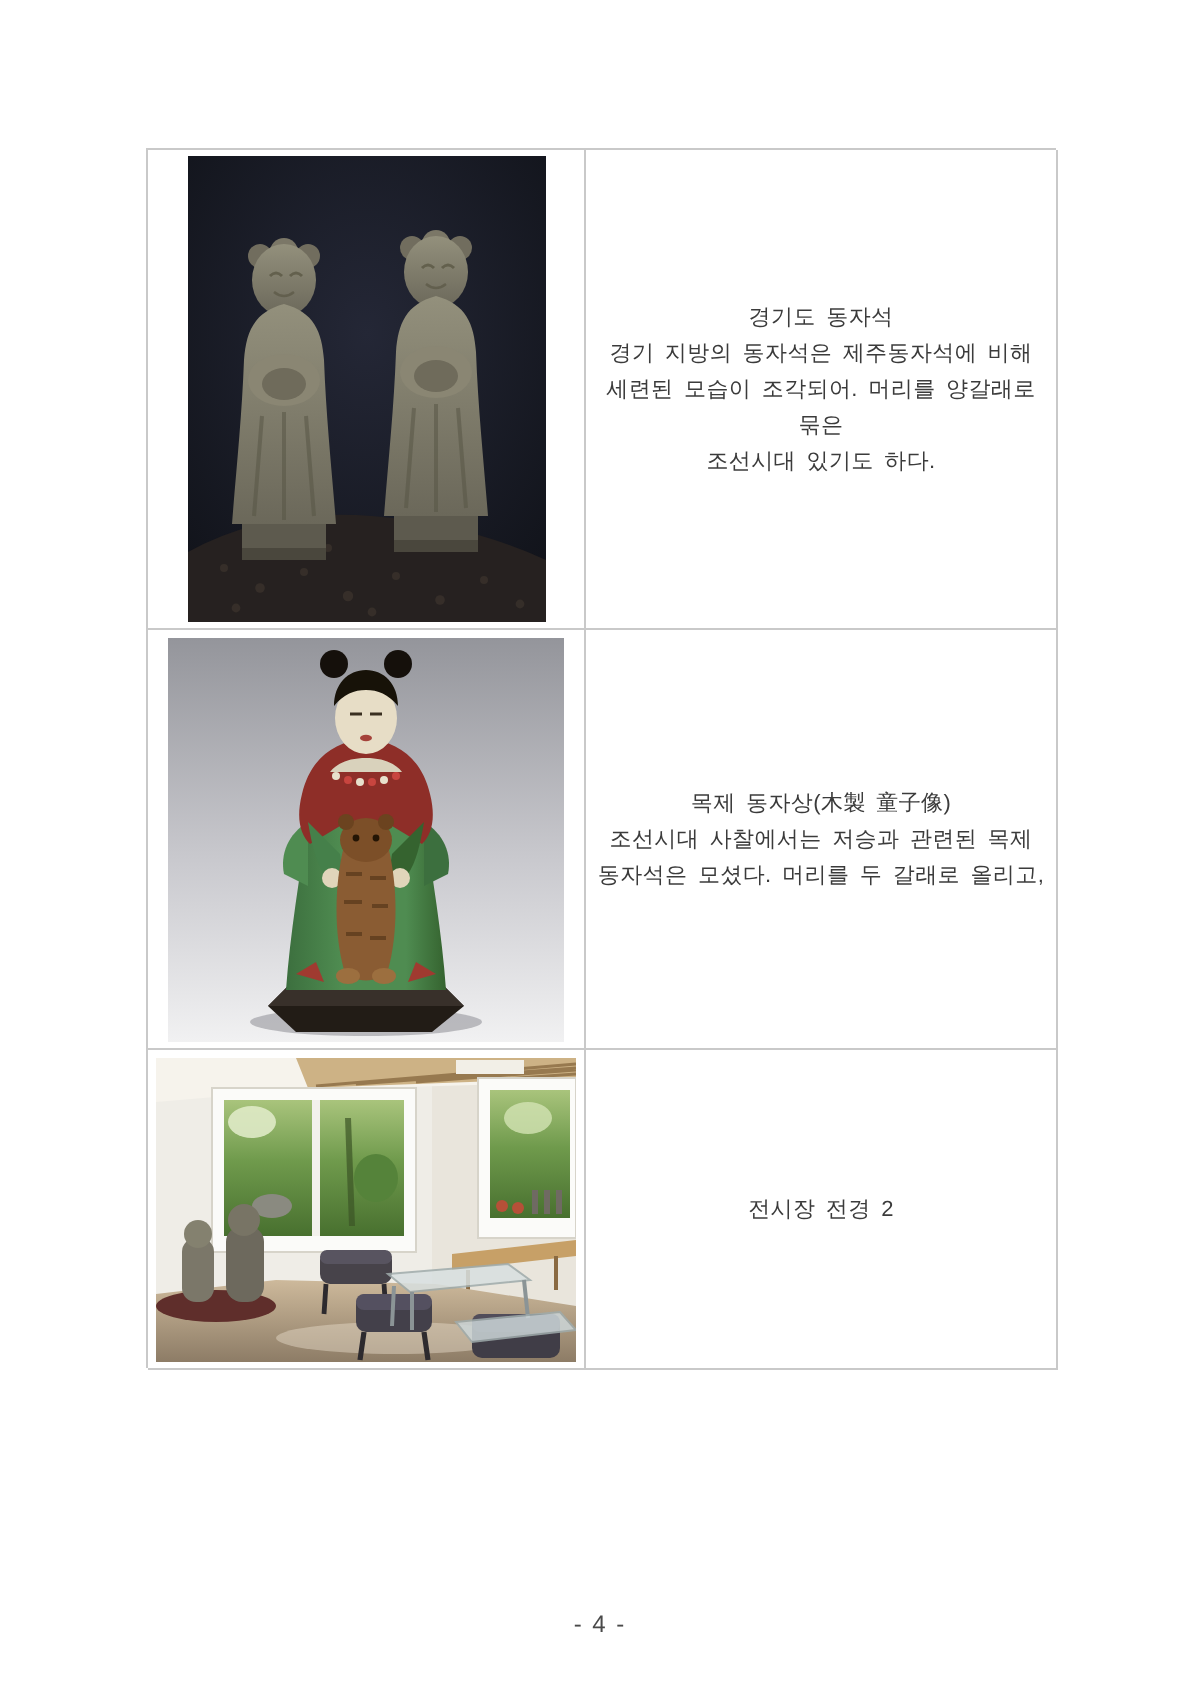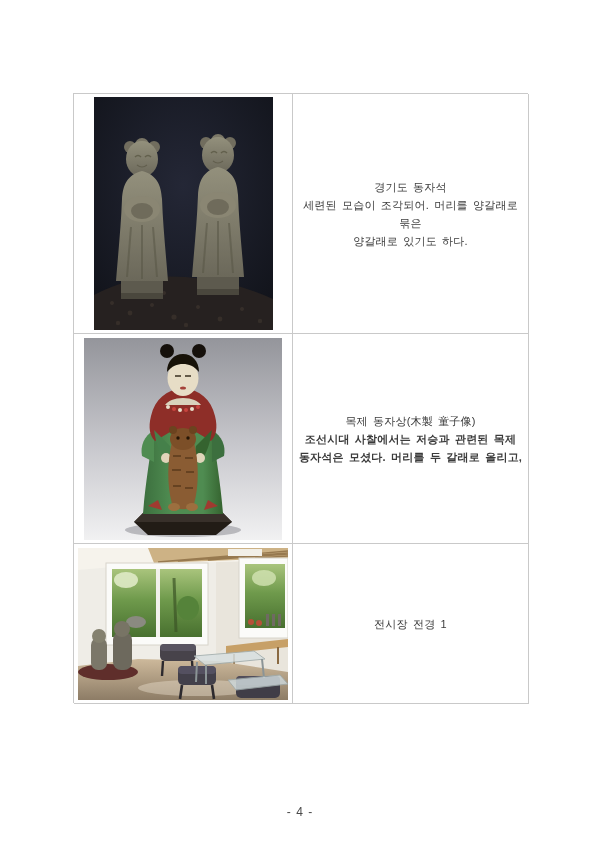"경기도 동자석" .doc-table { margin-top: 19px -> none }
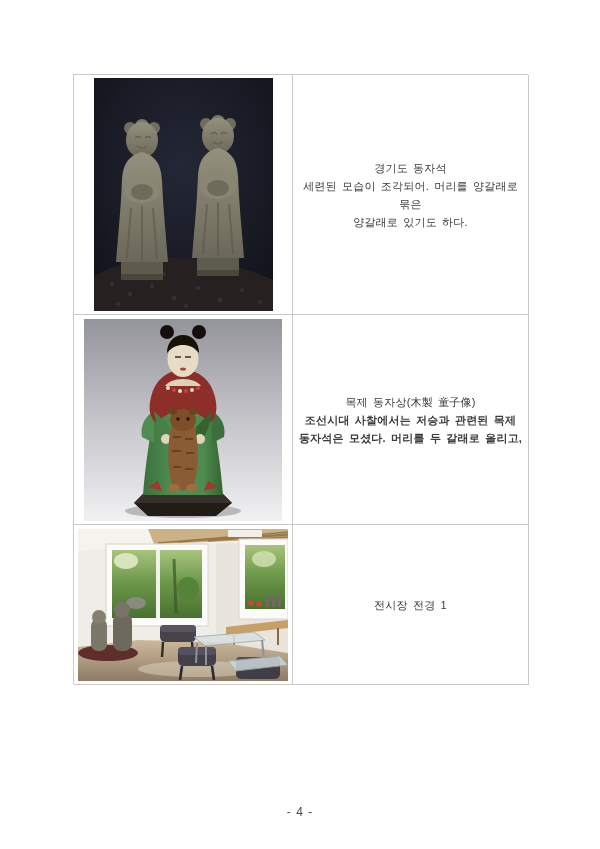"경기 지방의 동자석은 제주동자석에 비해" p { html: none -> <p>경기 지방의 동자석은 제주동자석에 비해</p> }
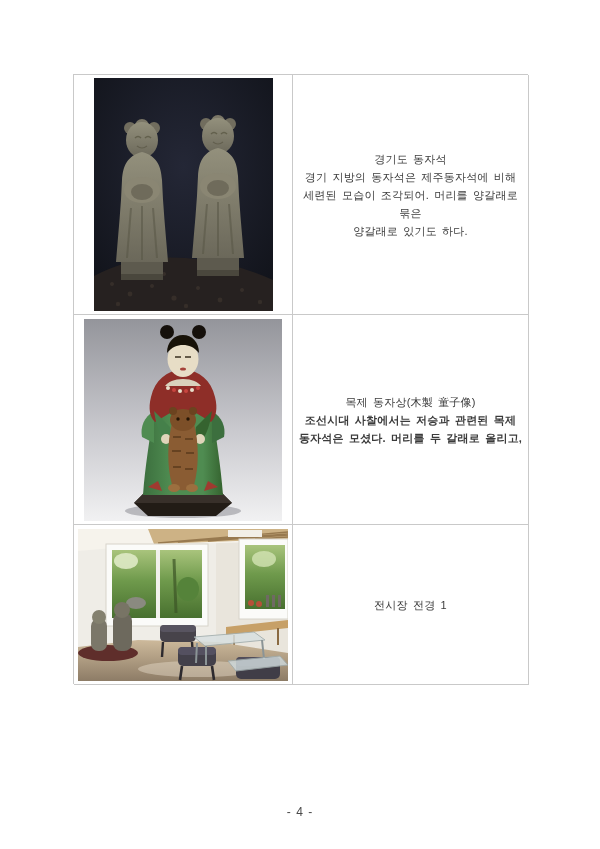"양갈래로 있기도 하다." p { text: 양갈래로 -> 조선시대 }
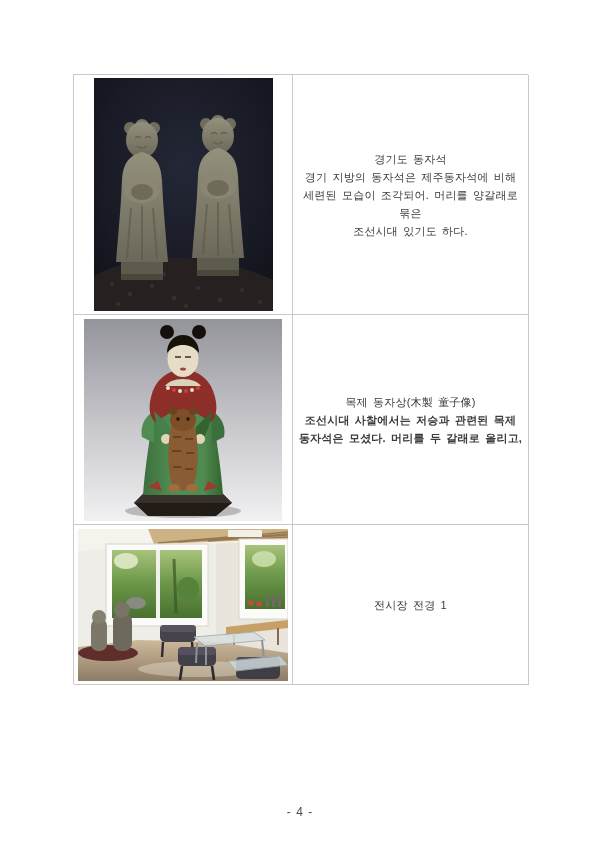"조선시대 사찰에서는 저승과 관련된 목제" .text-cell p.bold { font-weight: bold -> normal }
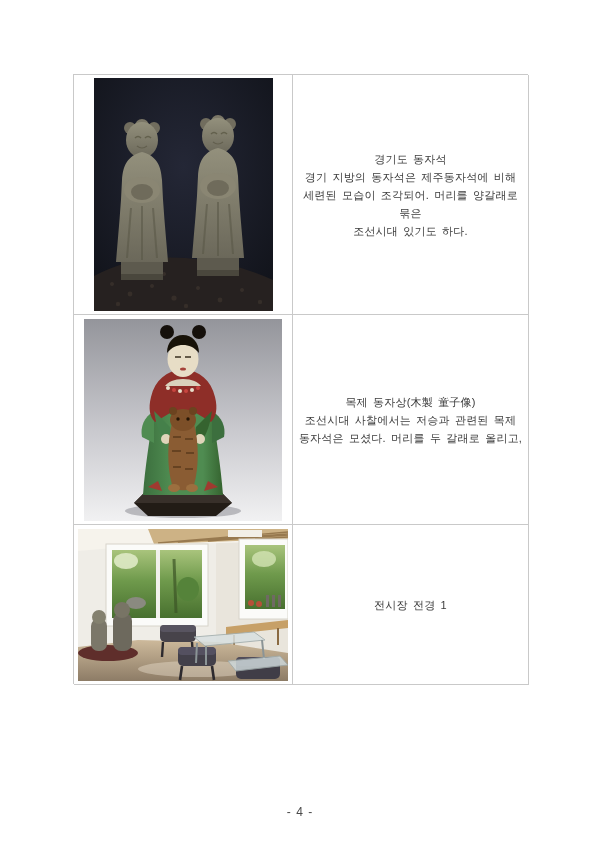"전시장 전경 1" p { text: 1 -> 2 }
